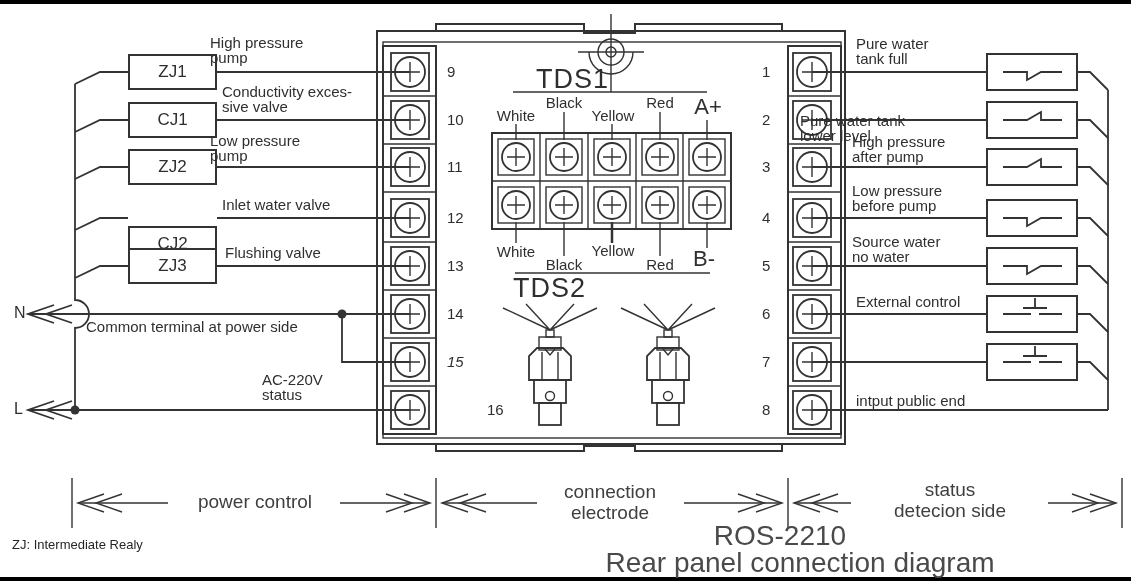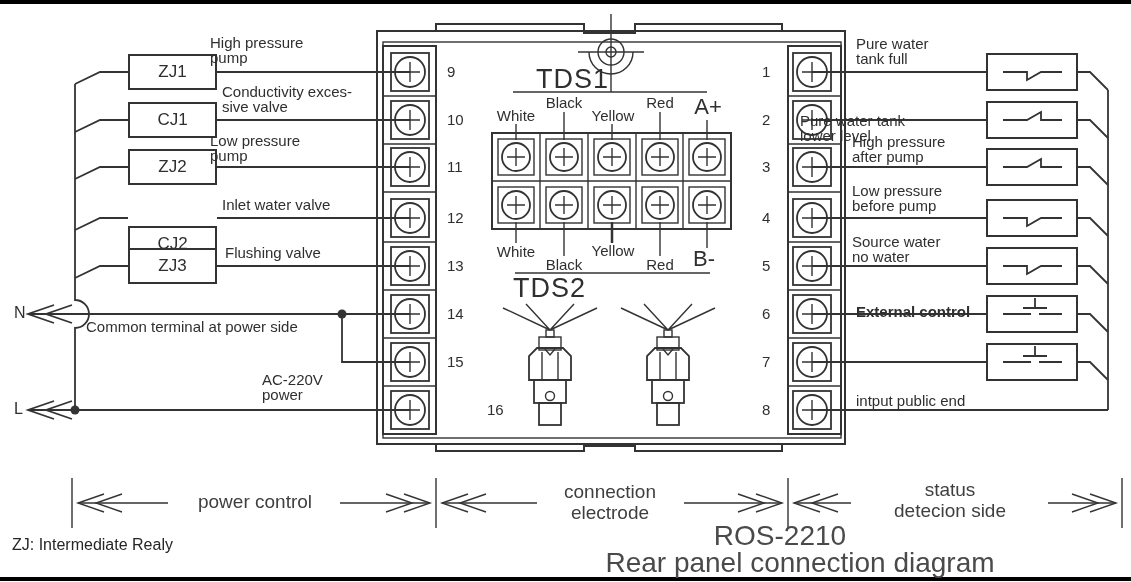"External control" div.lbl { font-weight: bold -> none; top: 304px -> 294px }
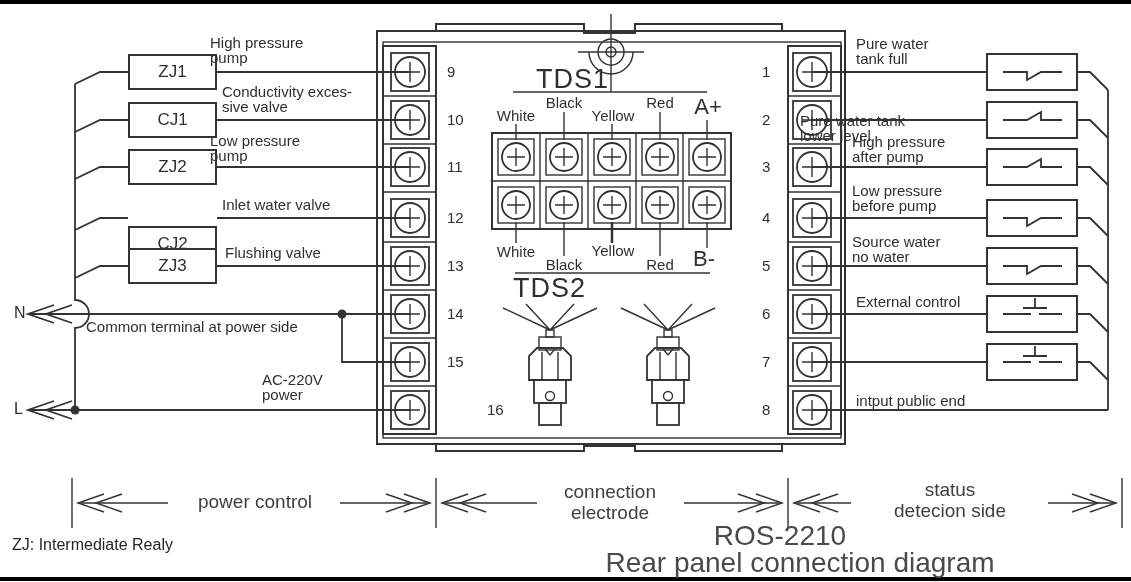"15" div.termnum { font-style: none -> italic }
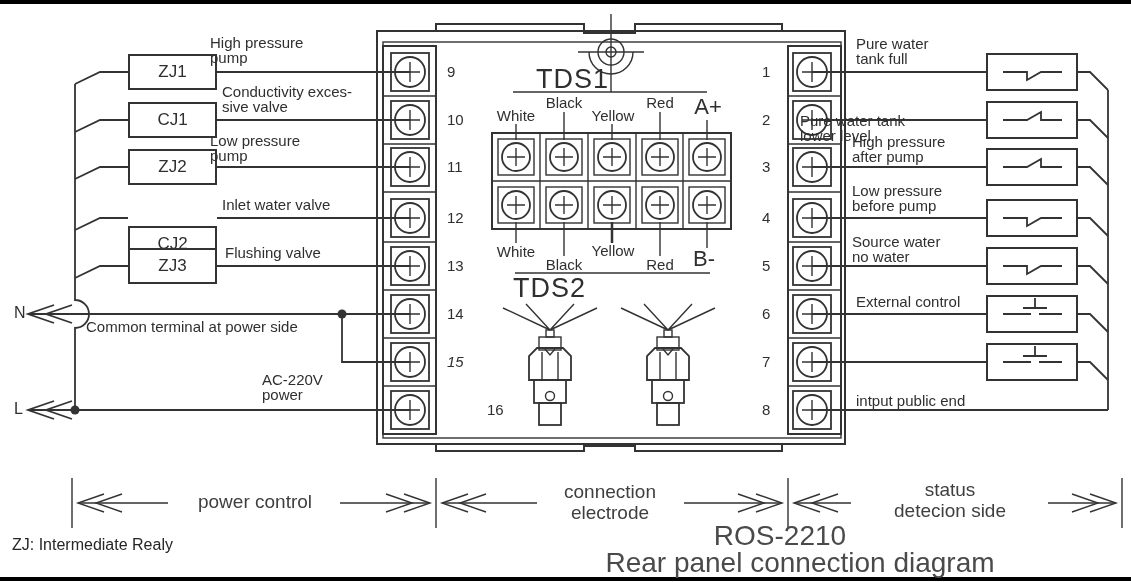"AC-220V" div.lbl { text: power -> status }
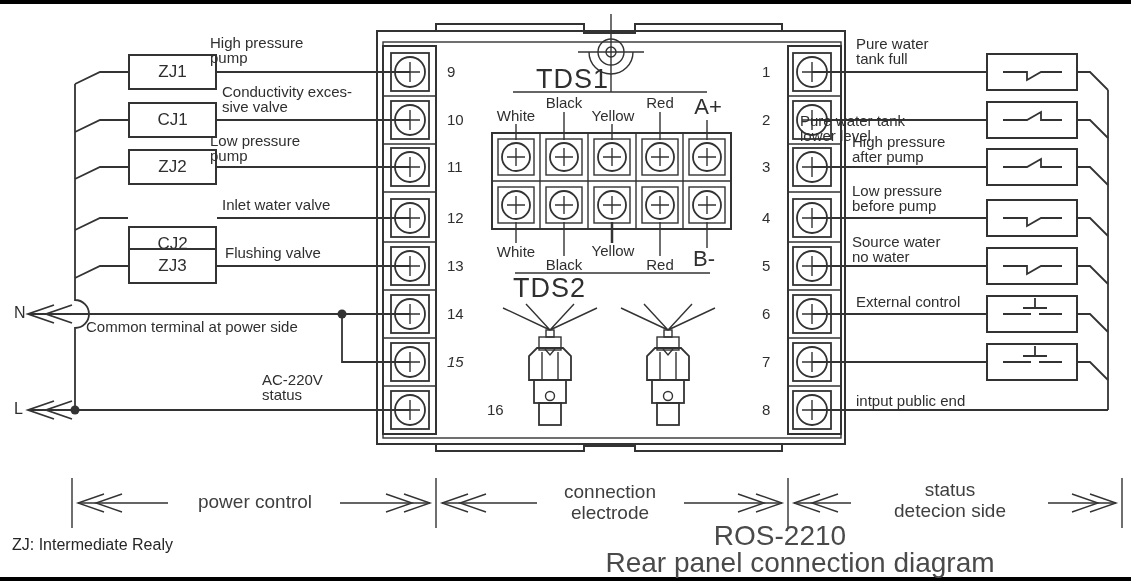"ZJ: Intermediate Realy" .note { font-size: 16px -> 13px }
